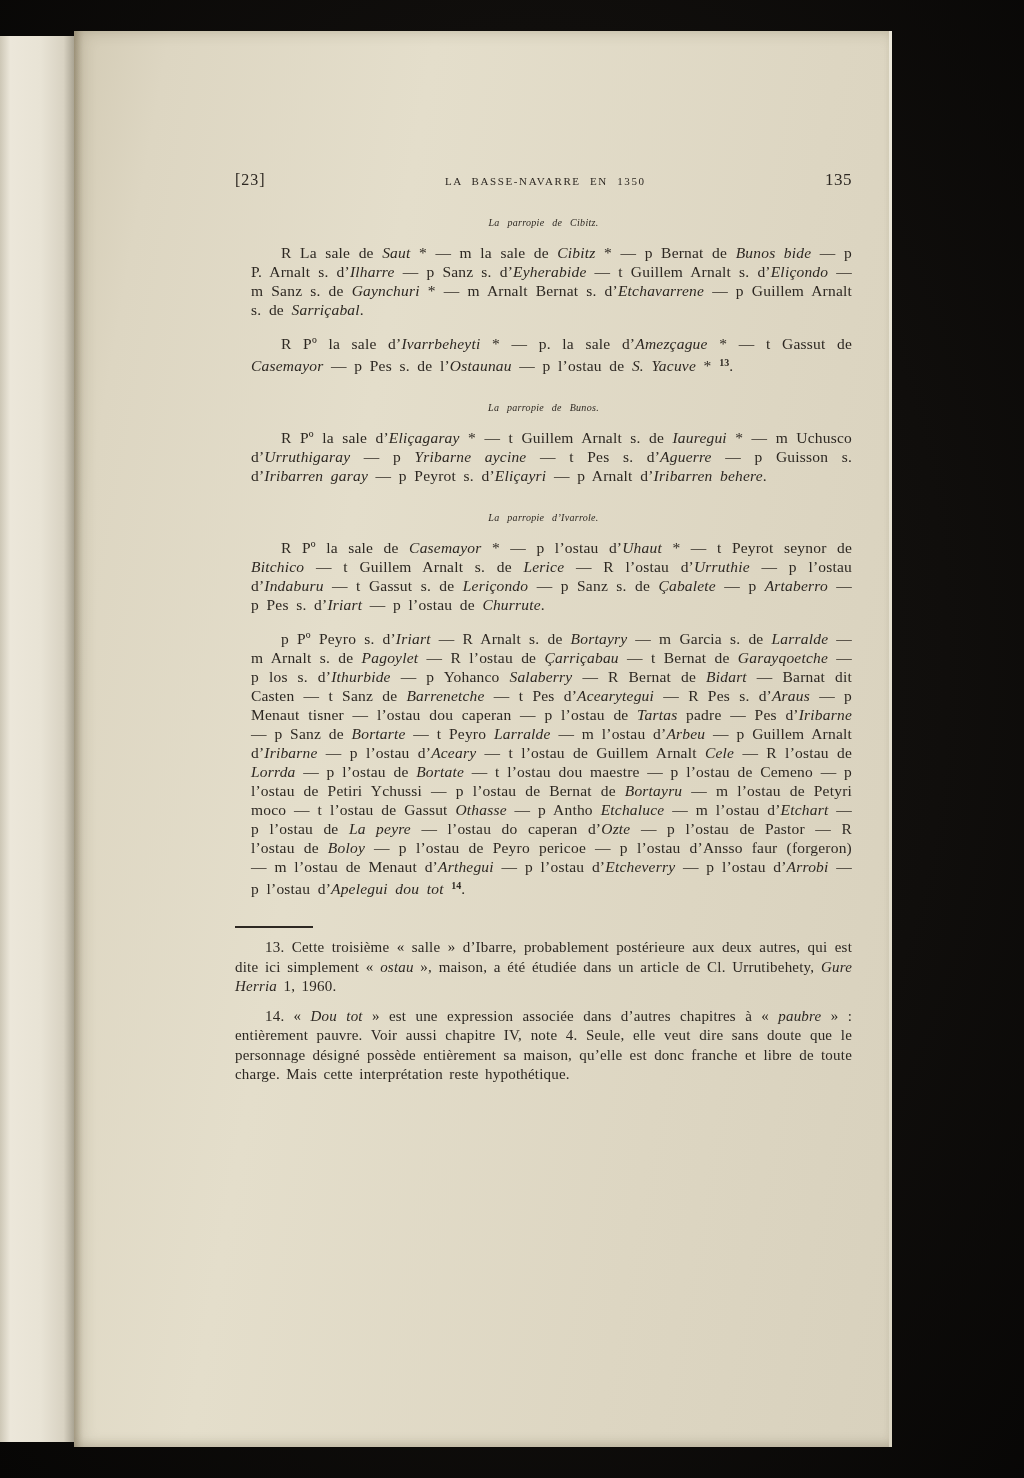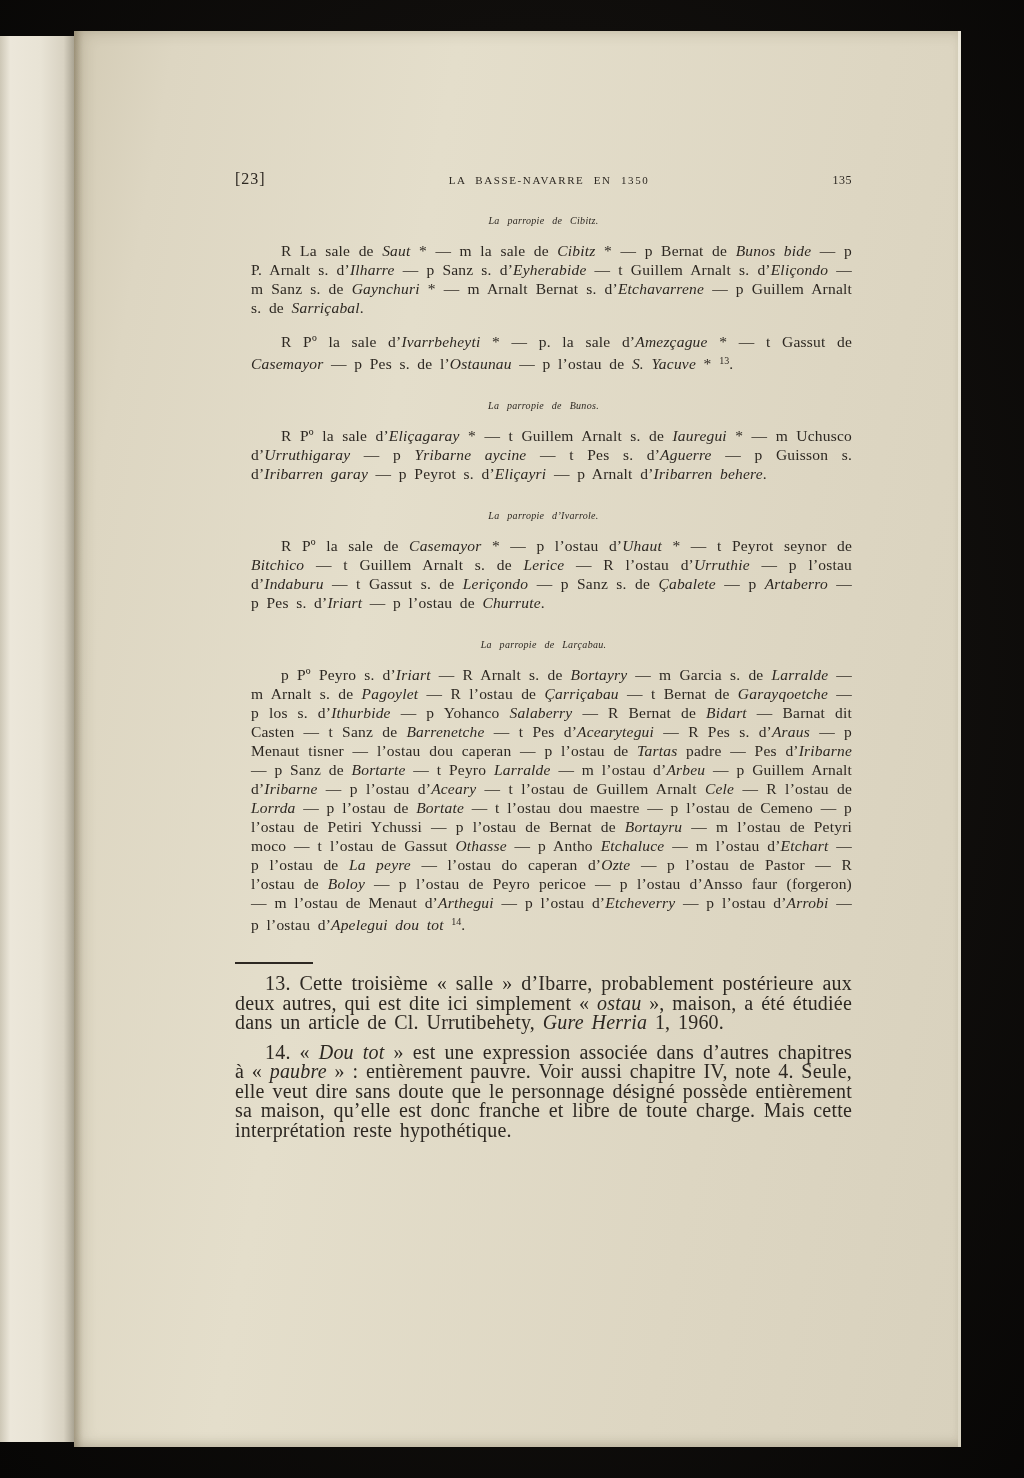"[23]" .page { width: 887px -> 818px }
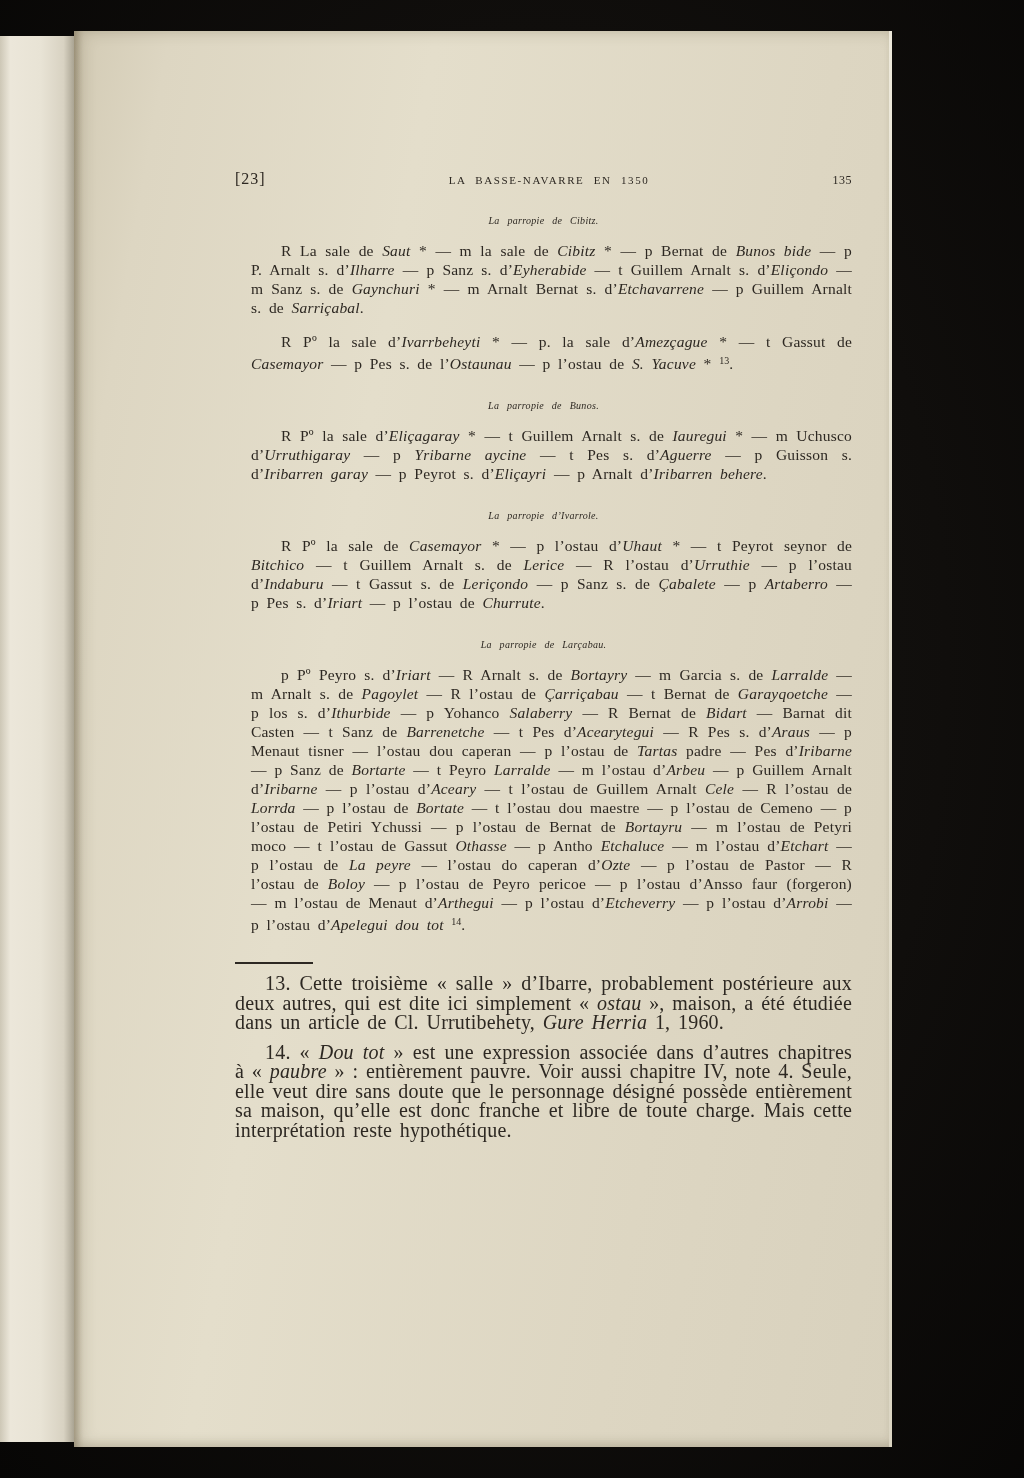"135" .h-right { font-size: 12px -> 17px }
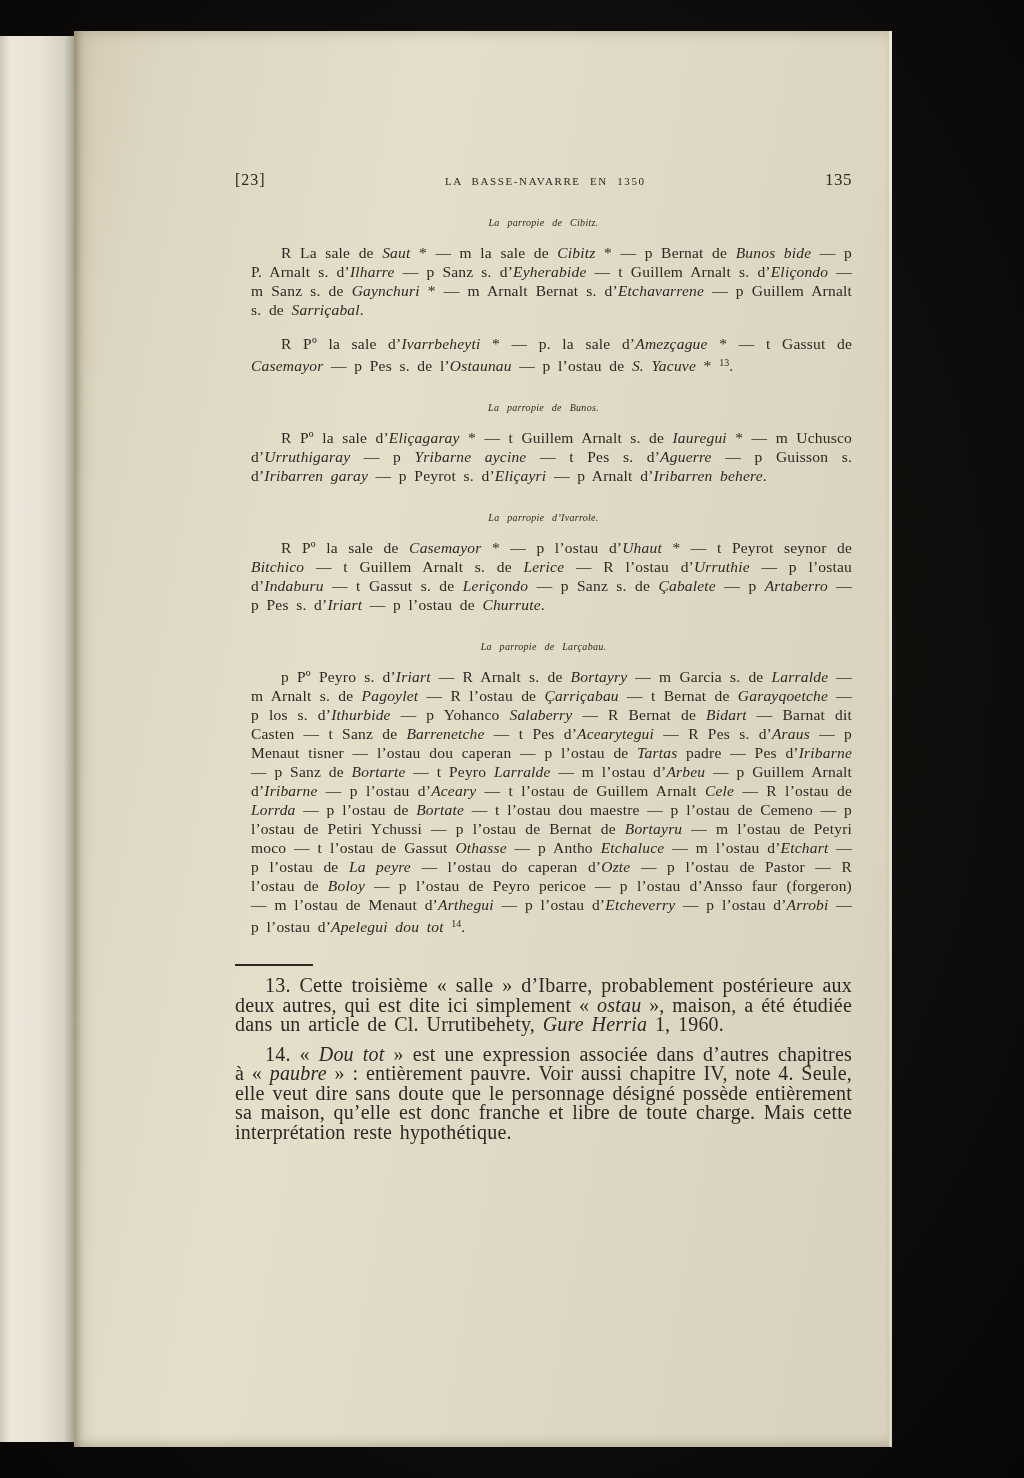"13" .sup { font-weight: normal -> bold }
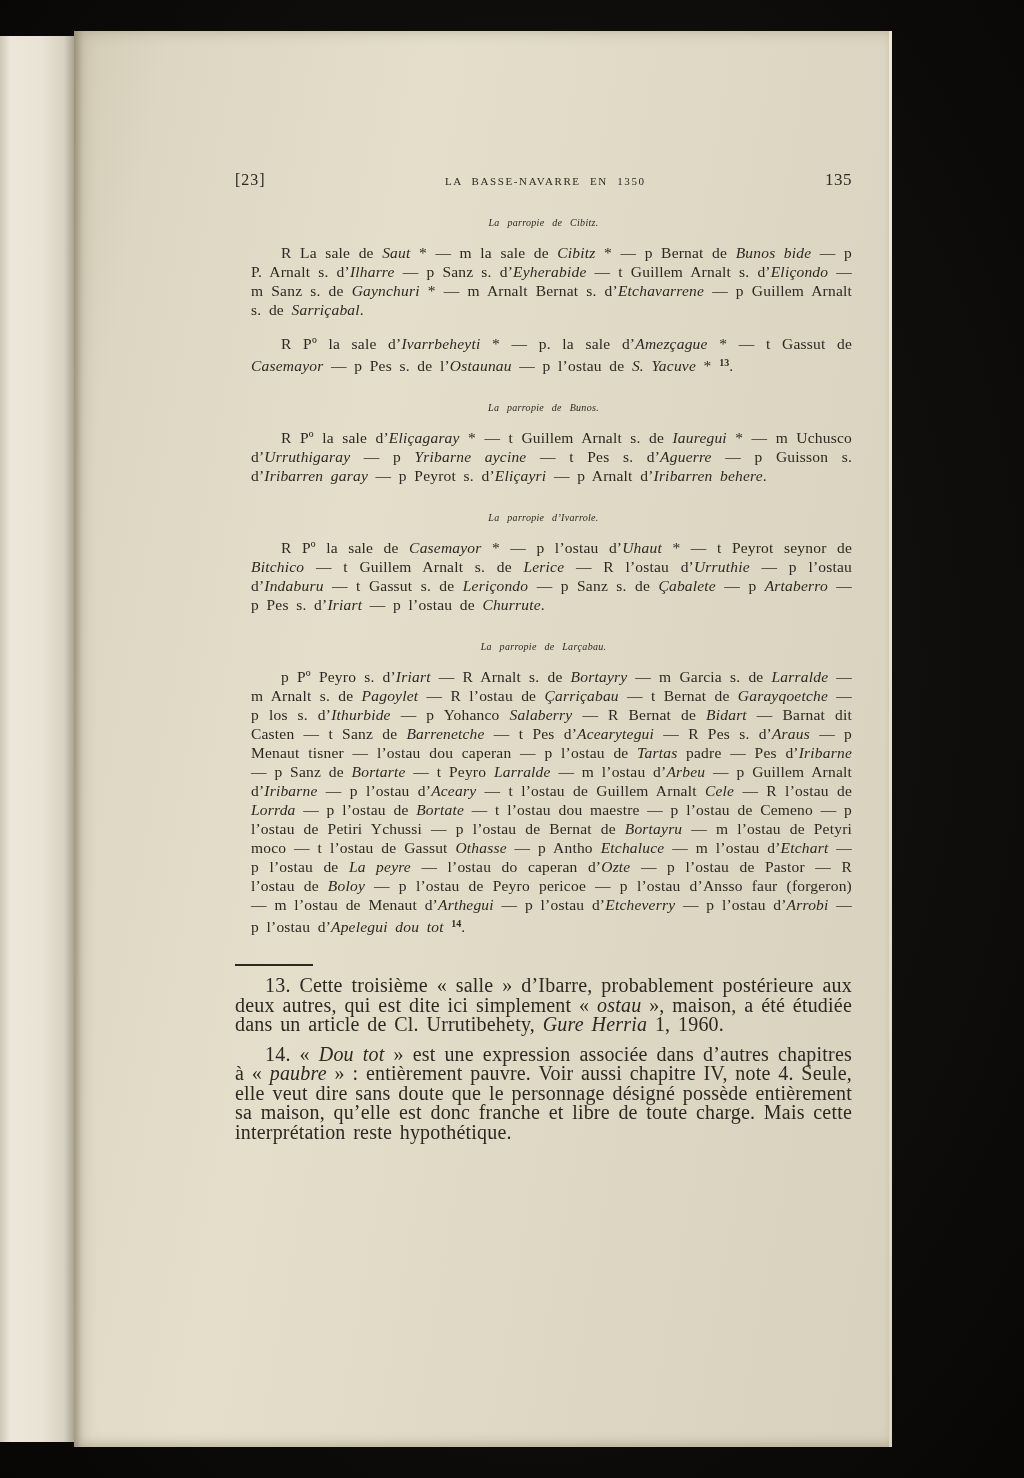"La parropie de Larçabau." h3.section-heading { html: <h3>La parropie de Larçabau.</h3> -> none }
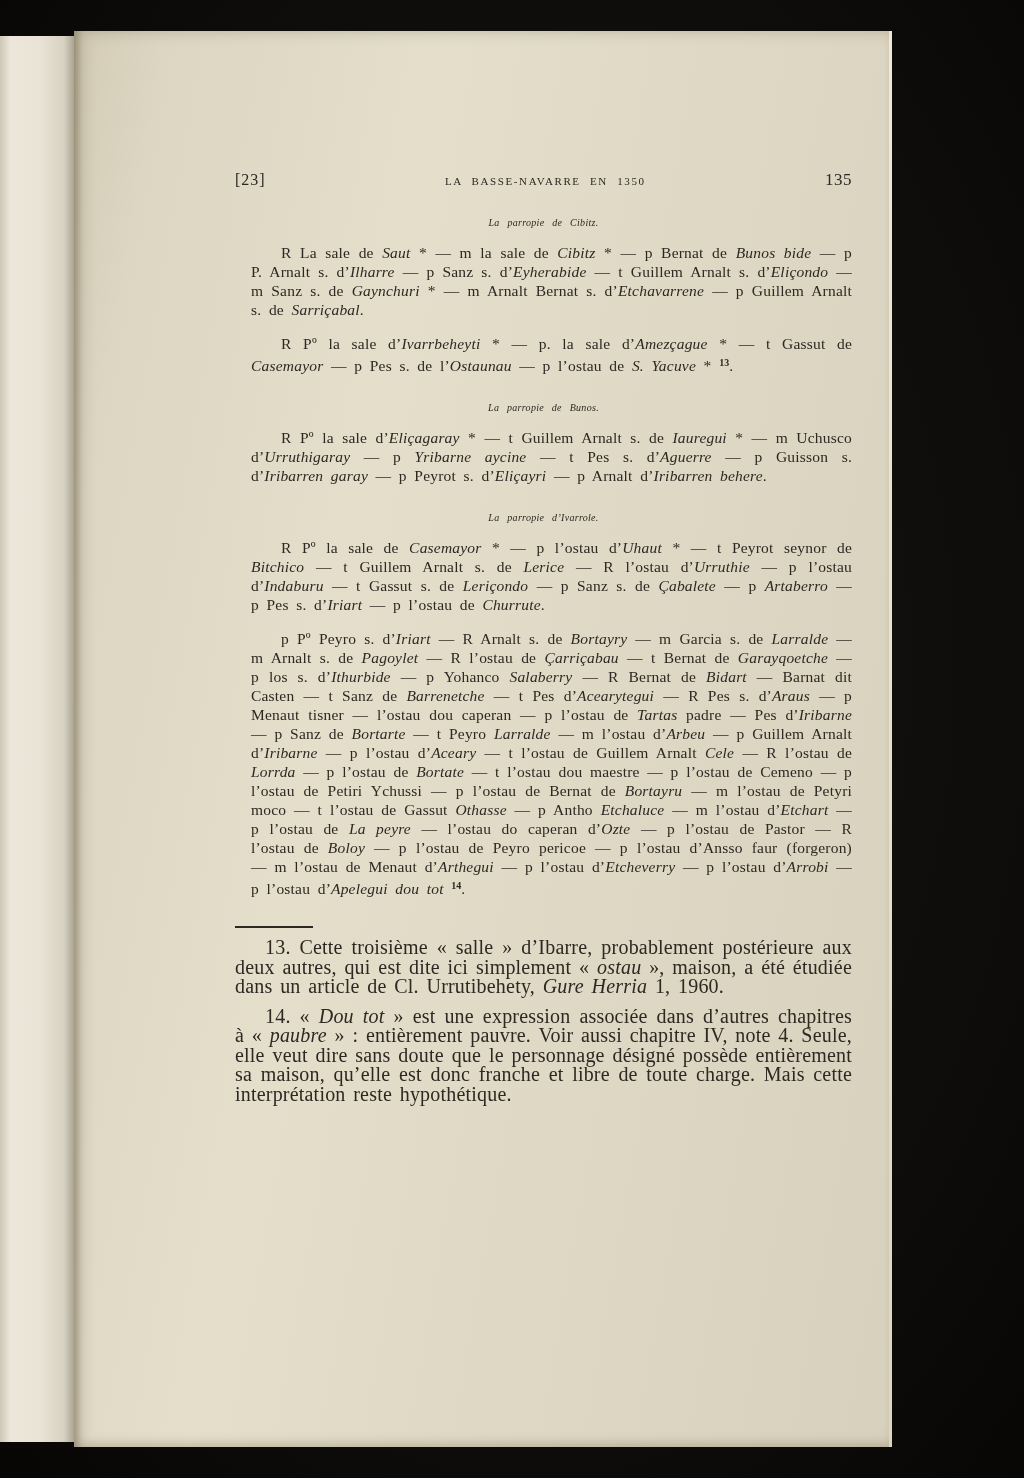"13. Cette troisième « salle" .footnote { font-size: 20px -> 15px }
